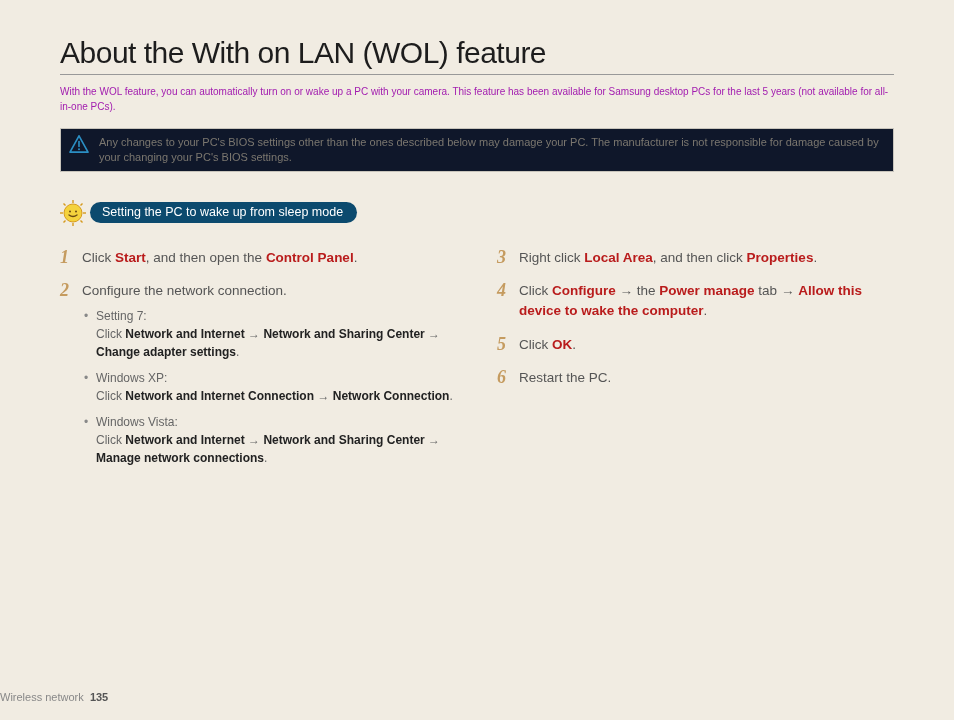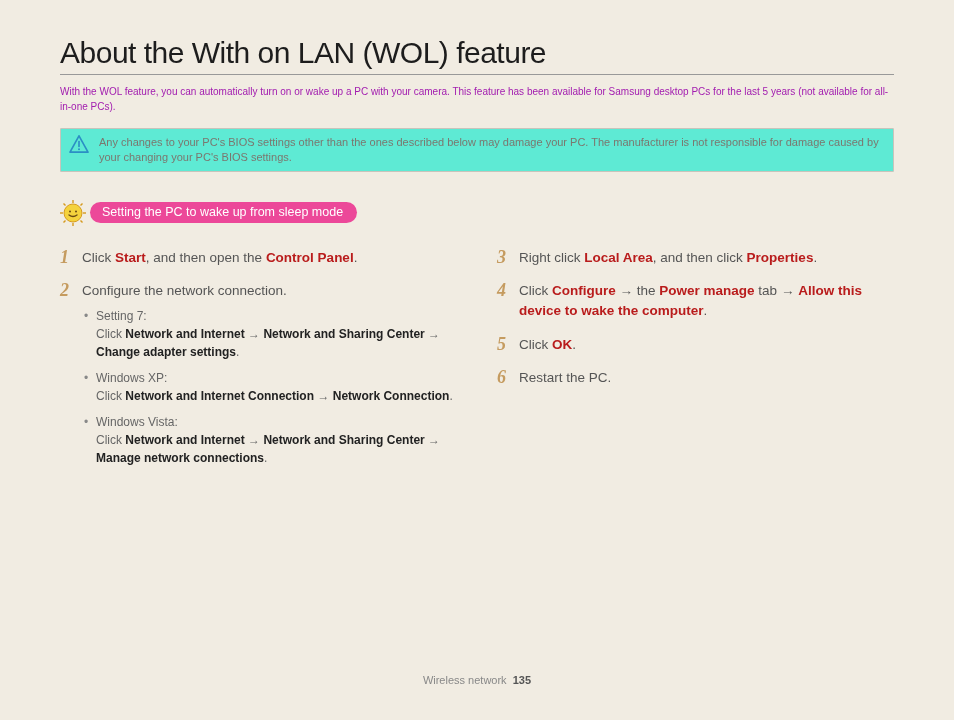"Any changes to your PC's" .warning-box { background: #5eead4 -> #0f172a }
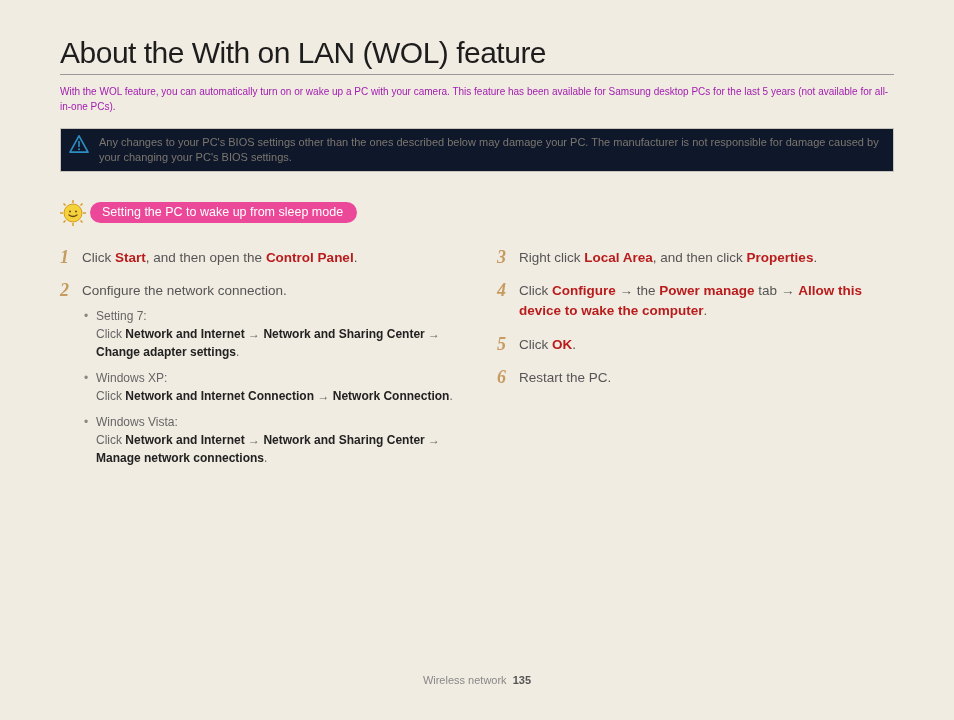"Setting the PC to wake" .badge { background: #ec4899 -> #0c4a6e }
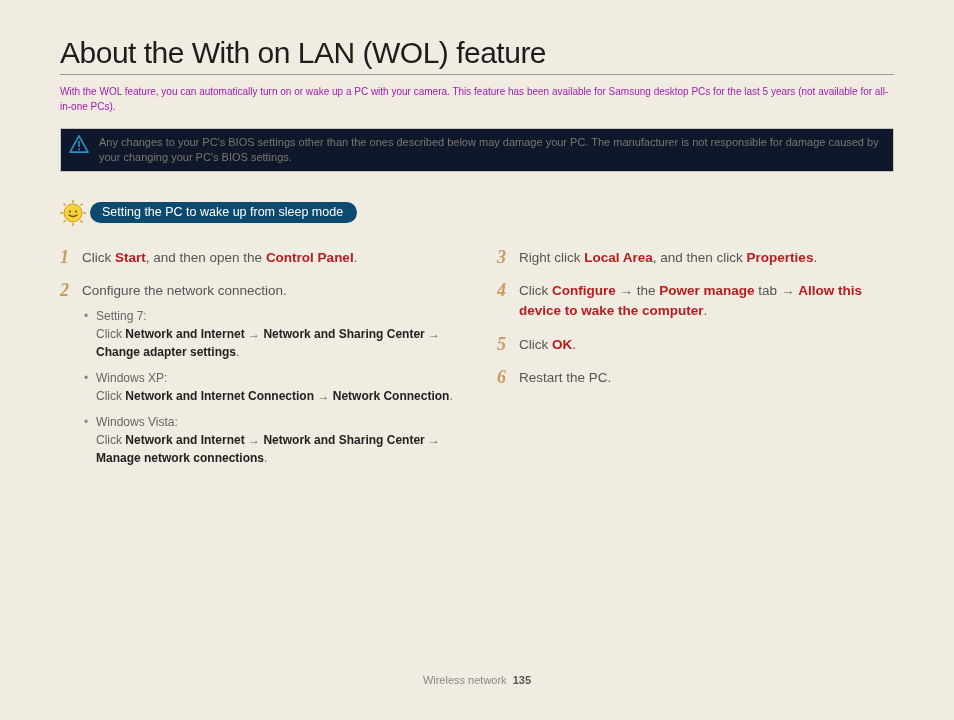"Wireless network 135" .footer { bottom: 34px -> 17px; text-align: center -> left }
